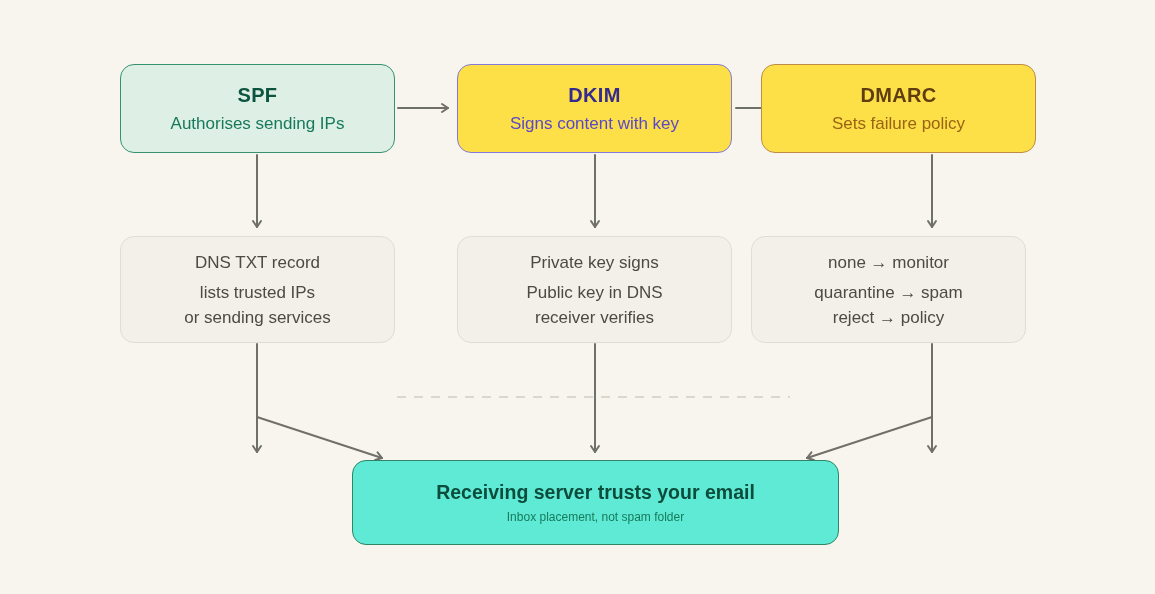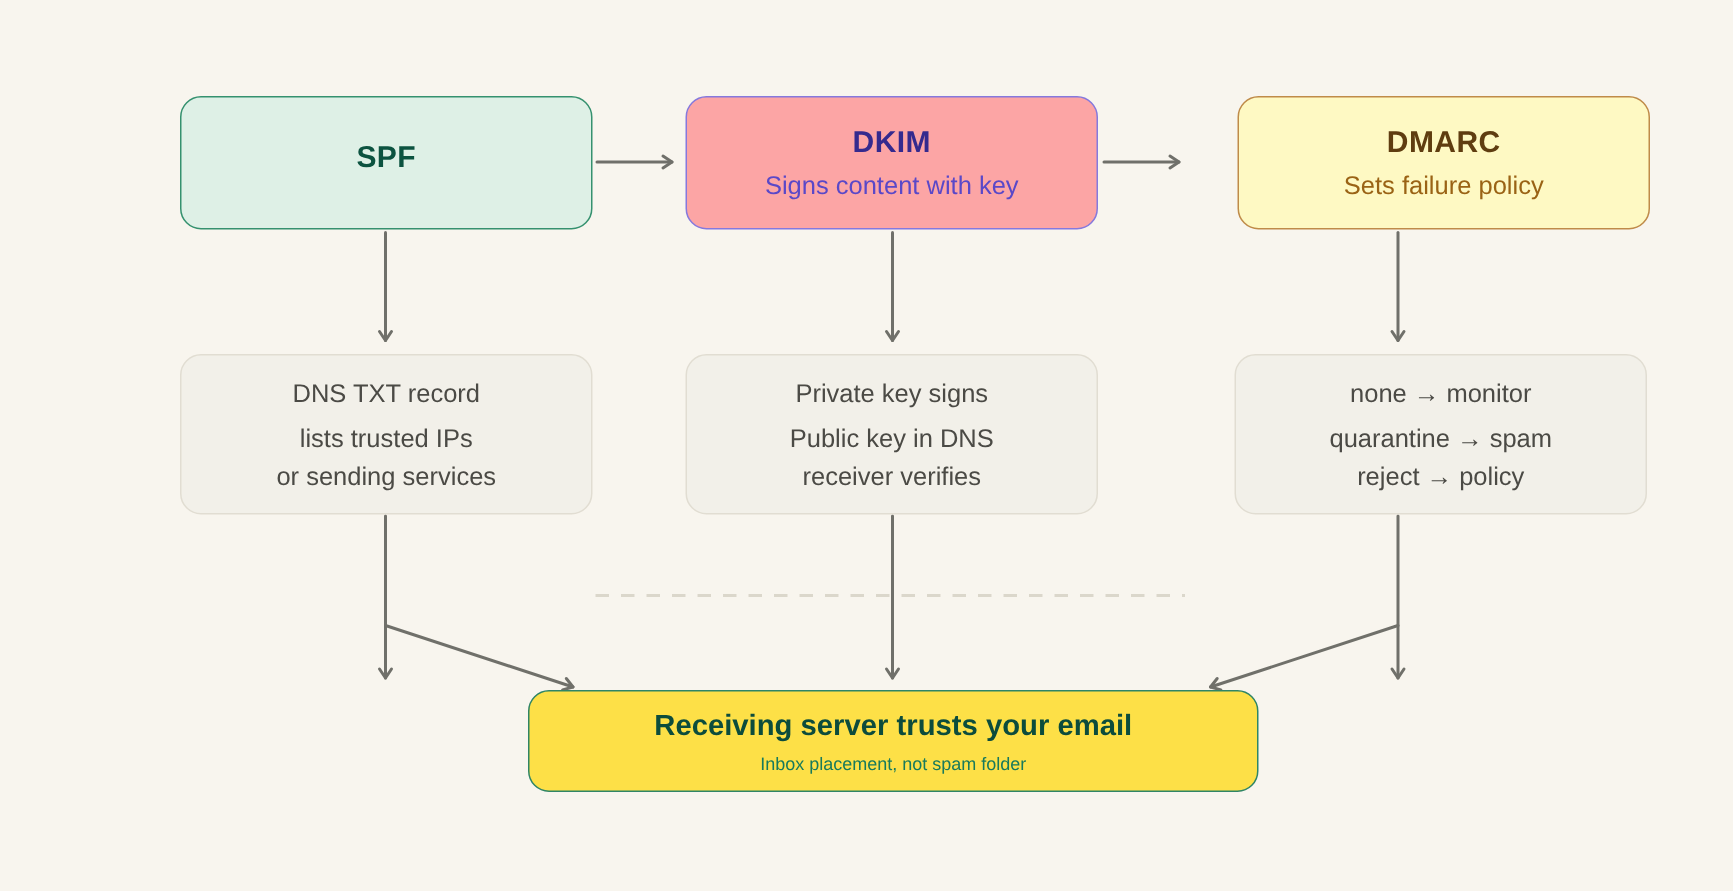"DKIM" .node-dkim { background: #fca5a5 -> #fde047 }
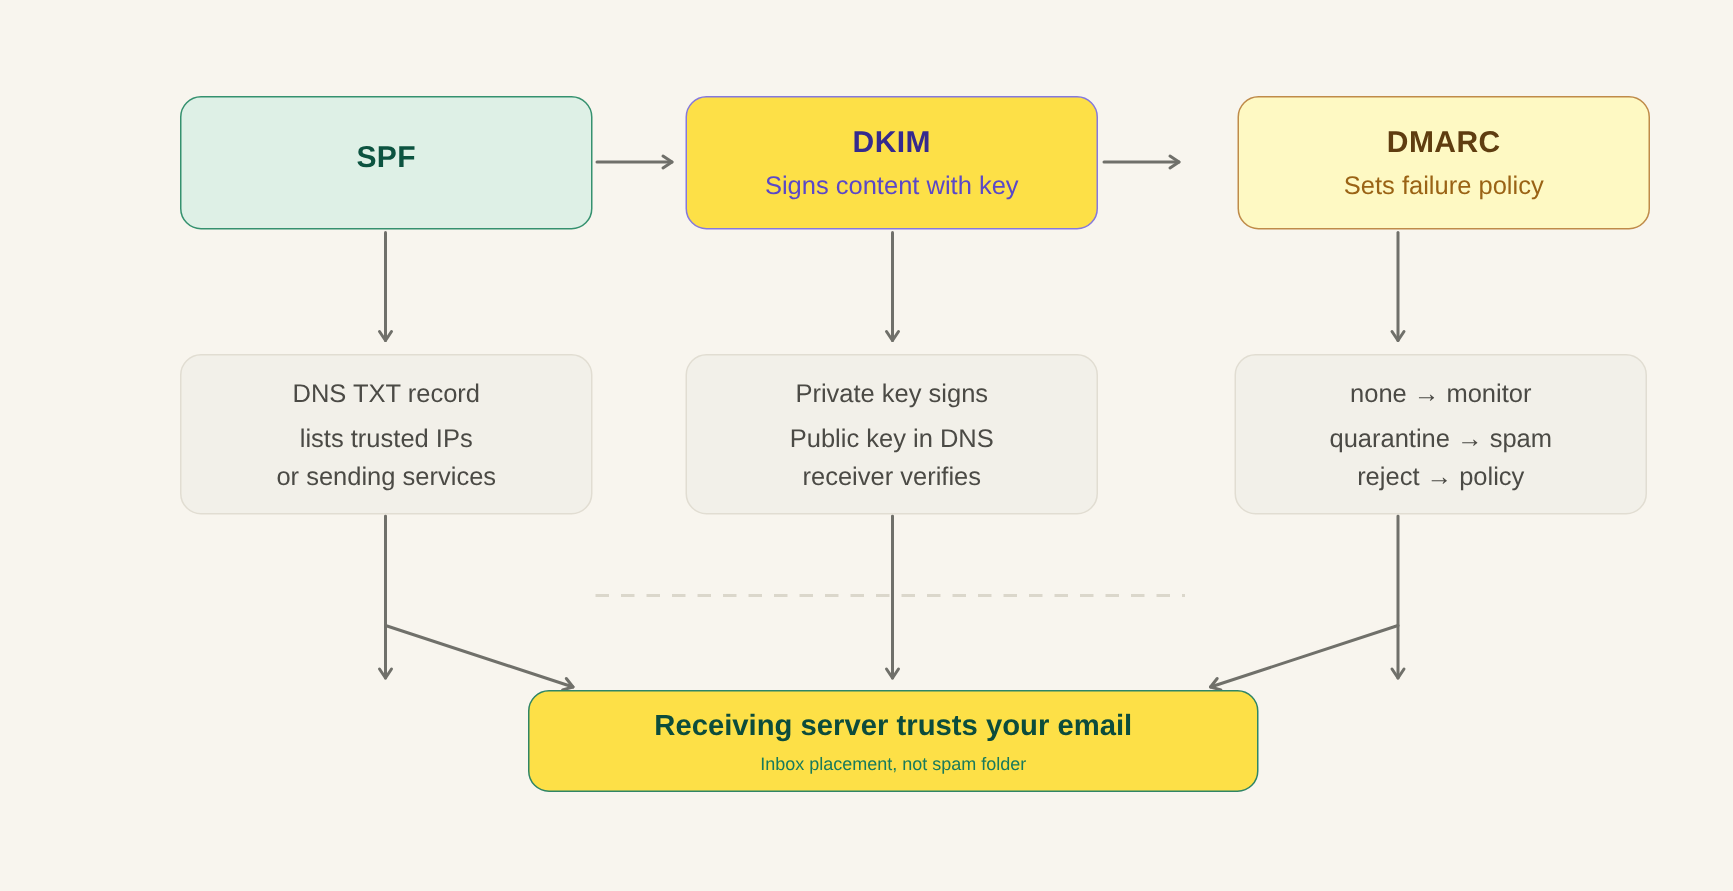"DMARC" .node-dmarc { background: #fef9c3 -> #fde047; left: 825px -> 761px }
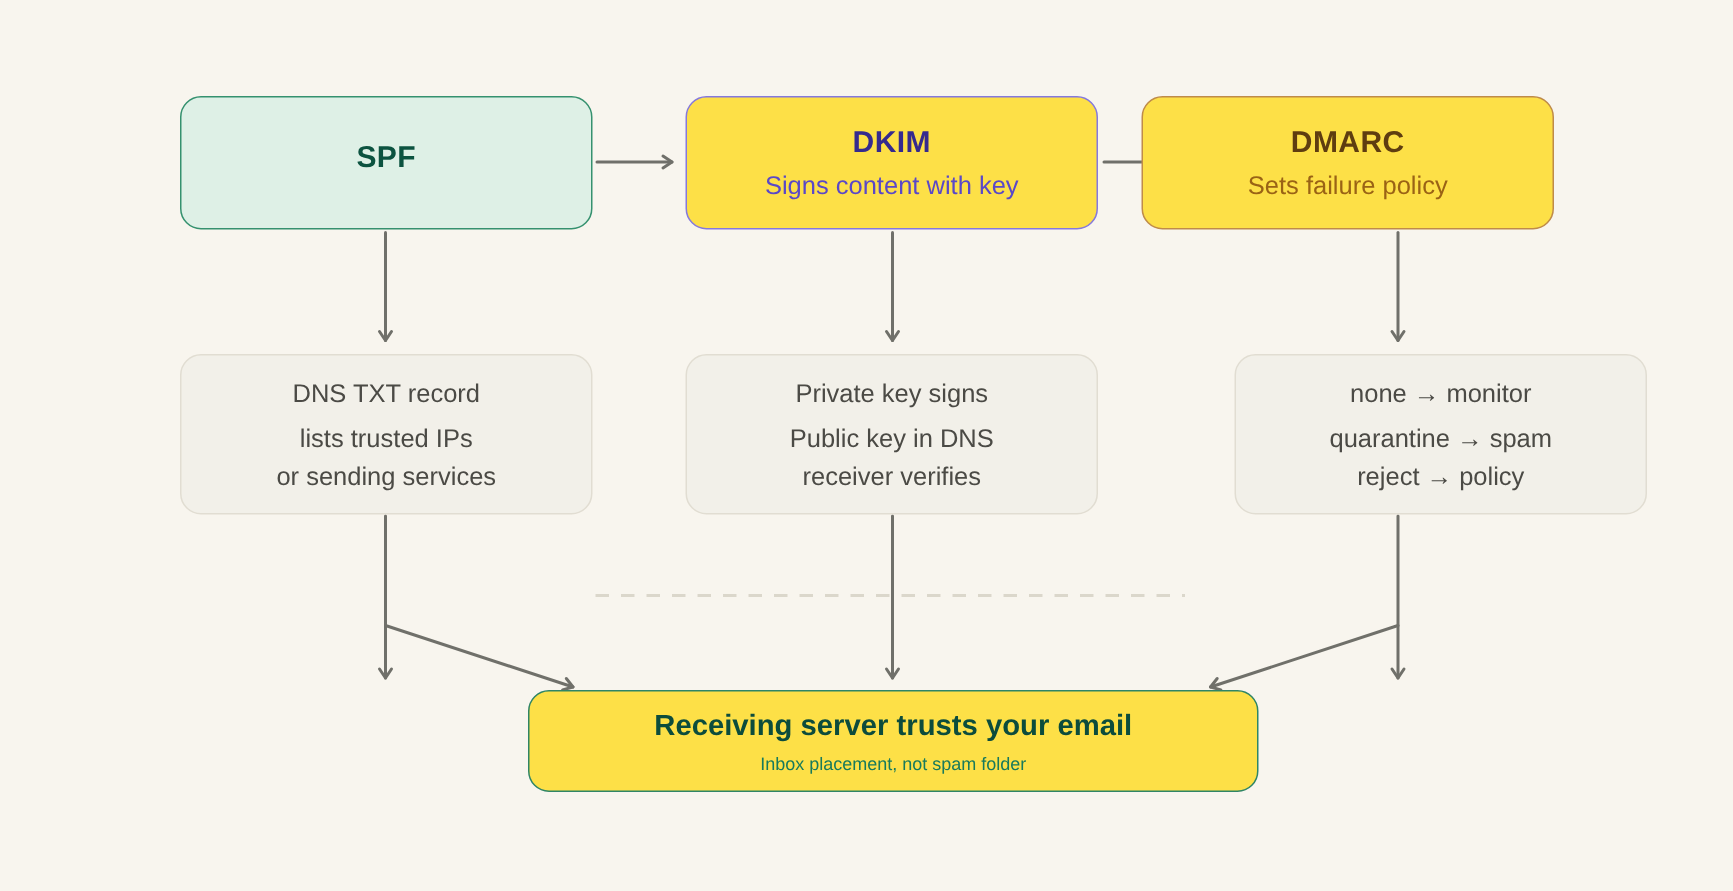"Authorises sending IPs" div.top-sub { html: none -> <div>Authorises sending IPs</div> }
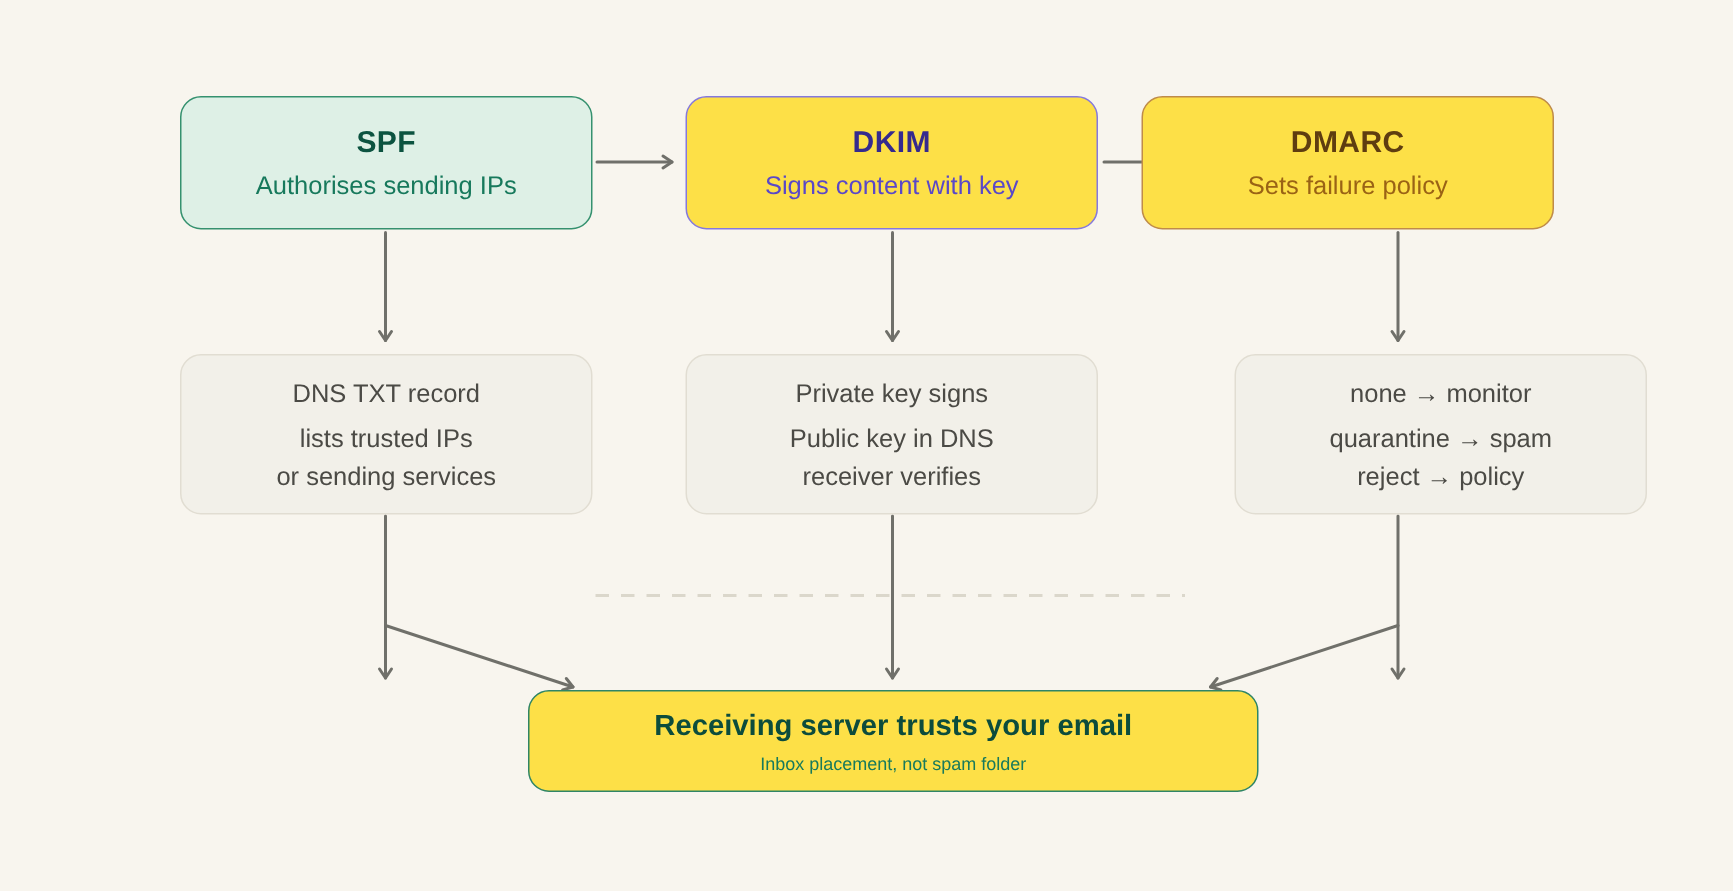"none → monitor" .detail-3 { left: 823px -> 751px }
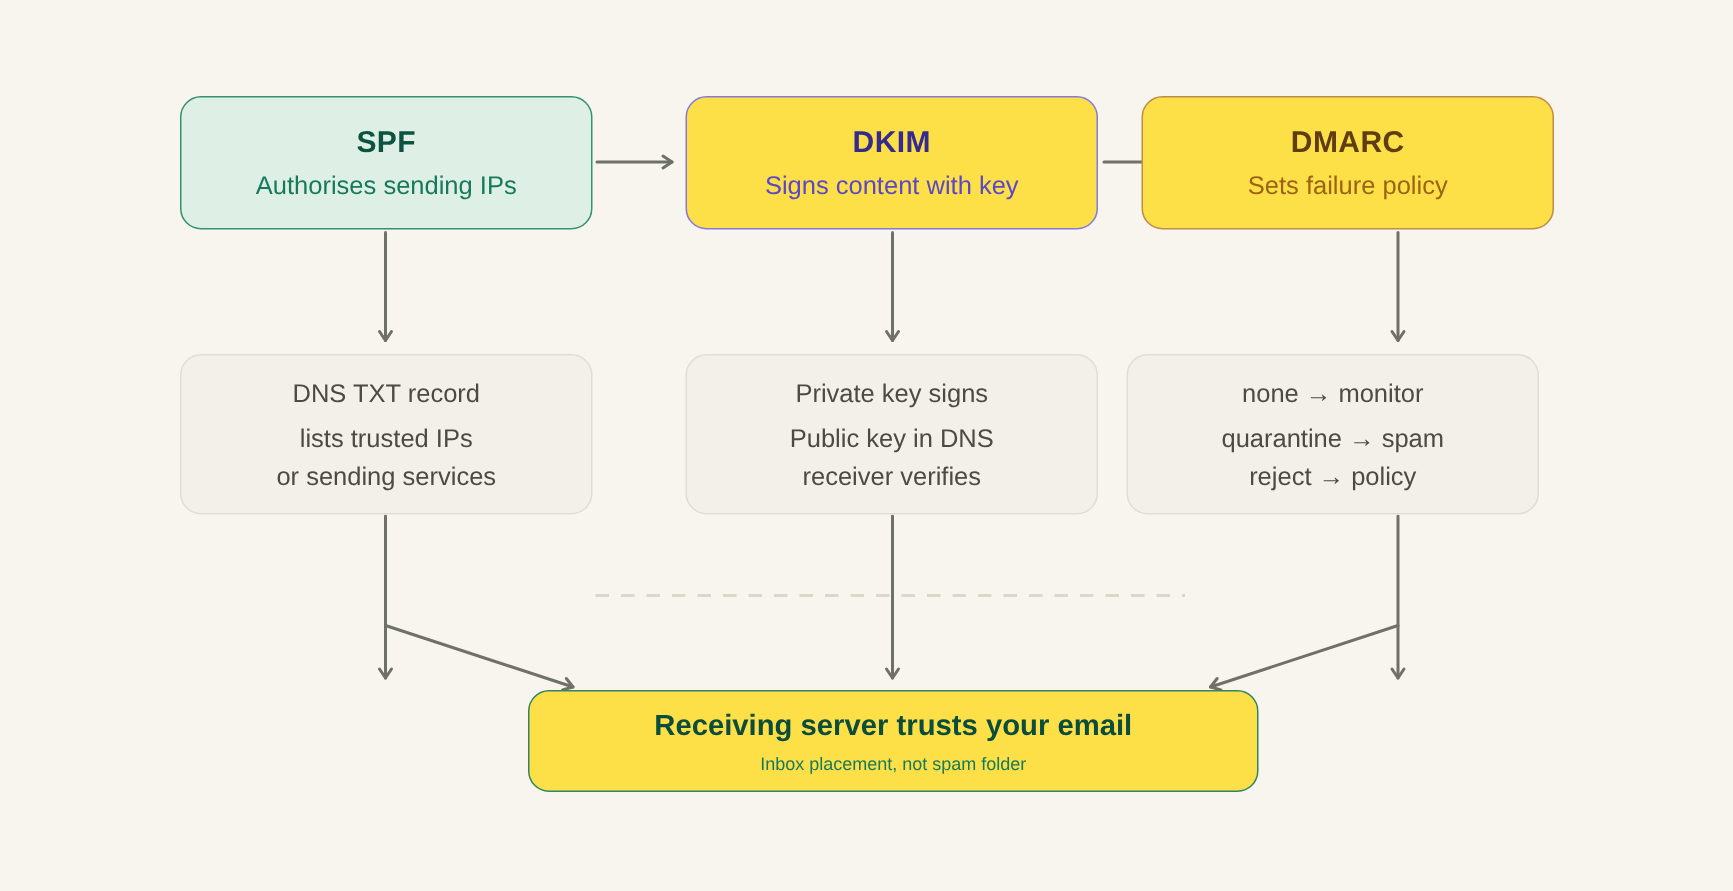"Receiving server trusts your email" .result-node { background: #fde047 -> #5eead4; height: 68px -> 85px }
